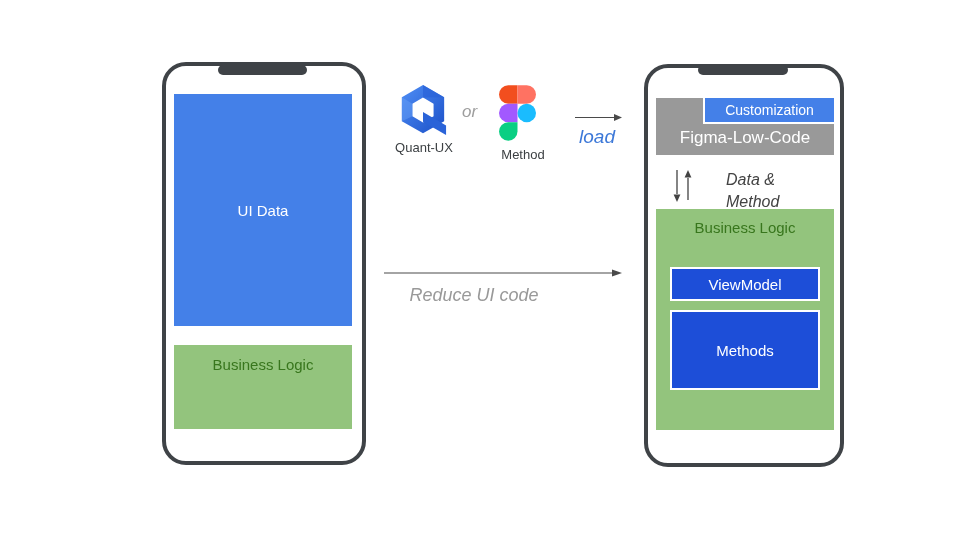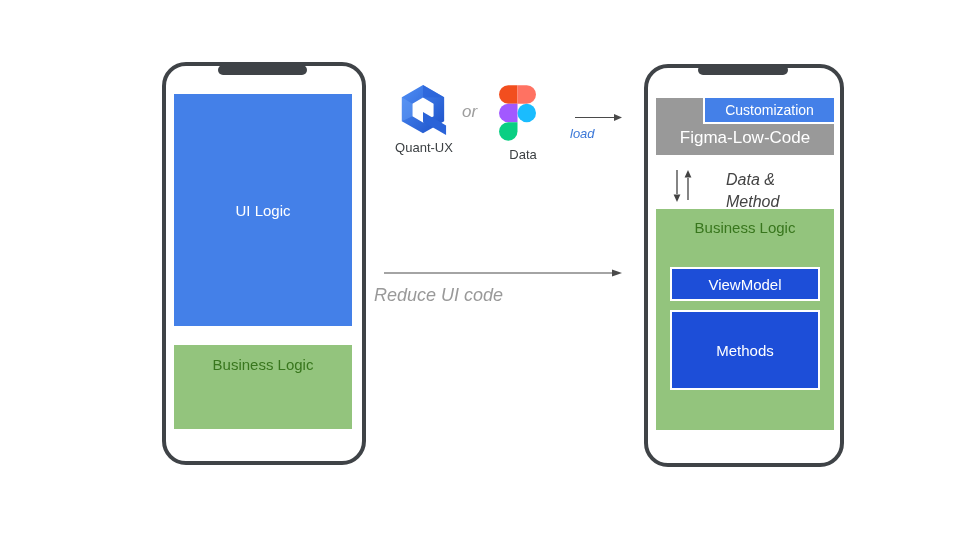"load" .load-label { font-size: 13px -> 19px; text-align: none -> center }
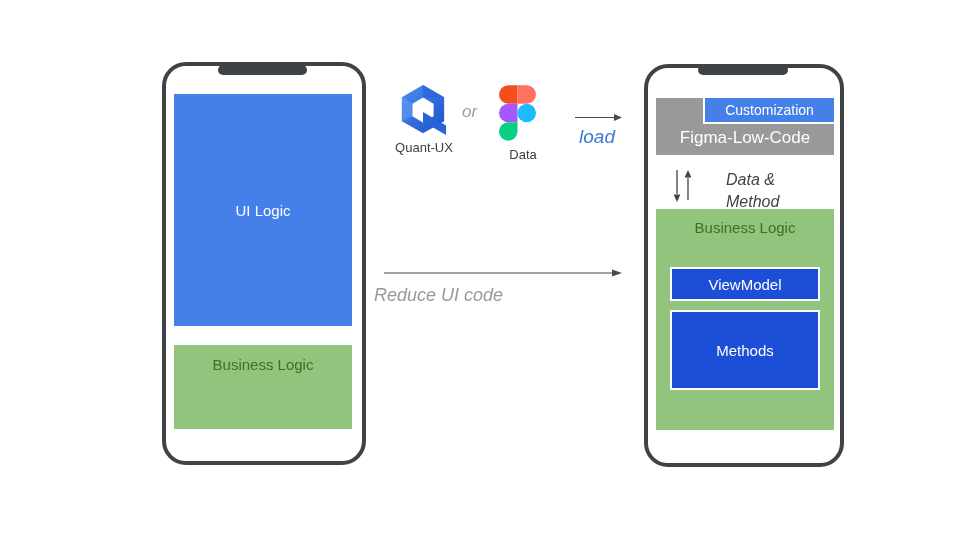"Data" div.tool-label { text: Data -> Method }
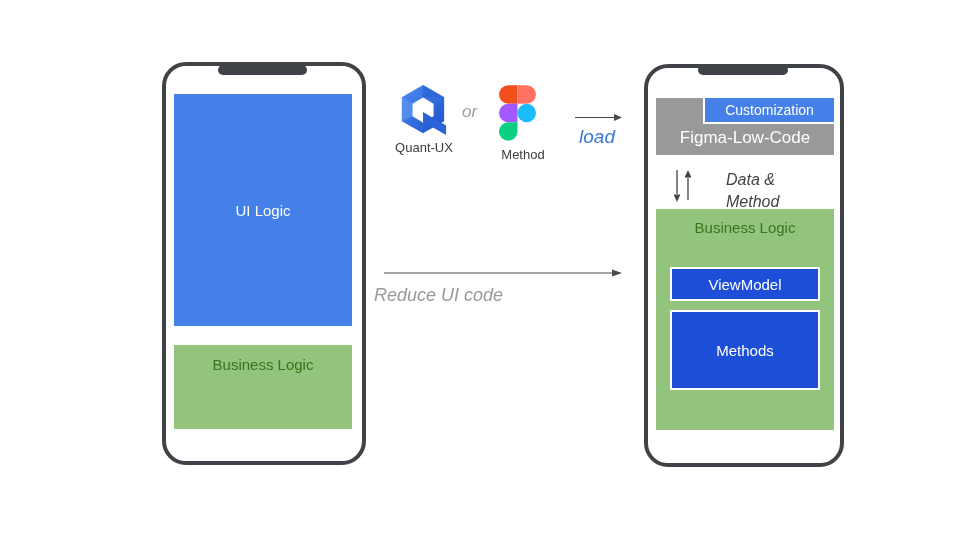"UI Logic" span { text: Logic -> Data }
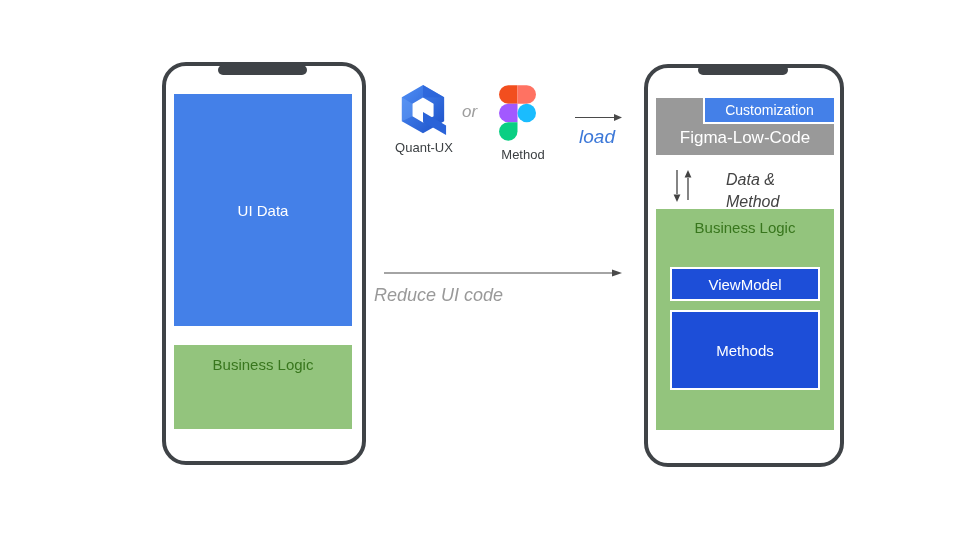"Reduce UI code" .reduce-label { text-align: left -> center }
